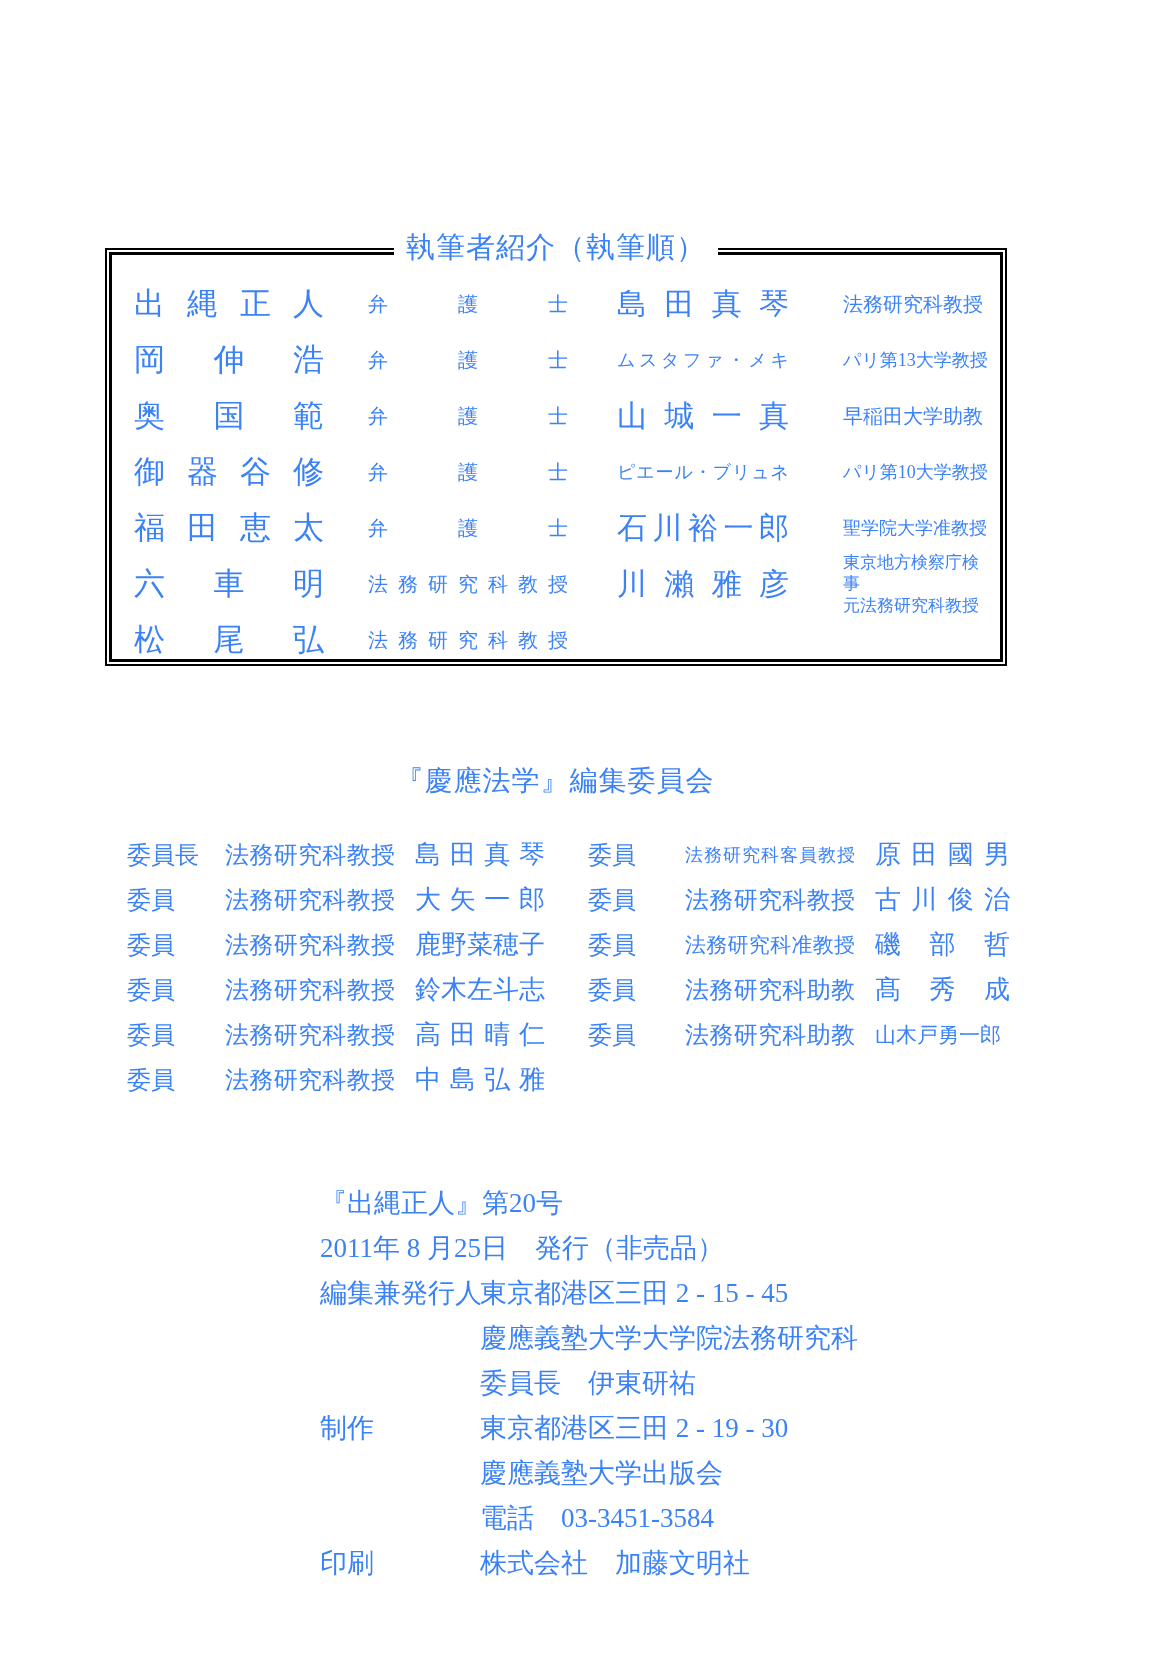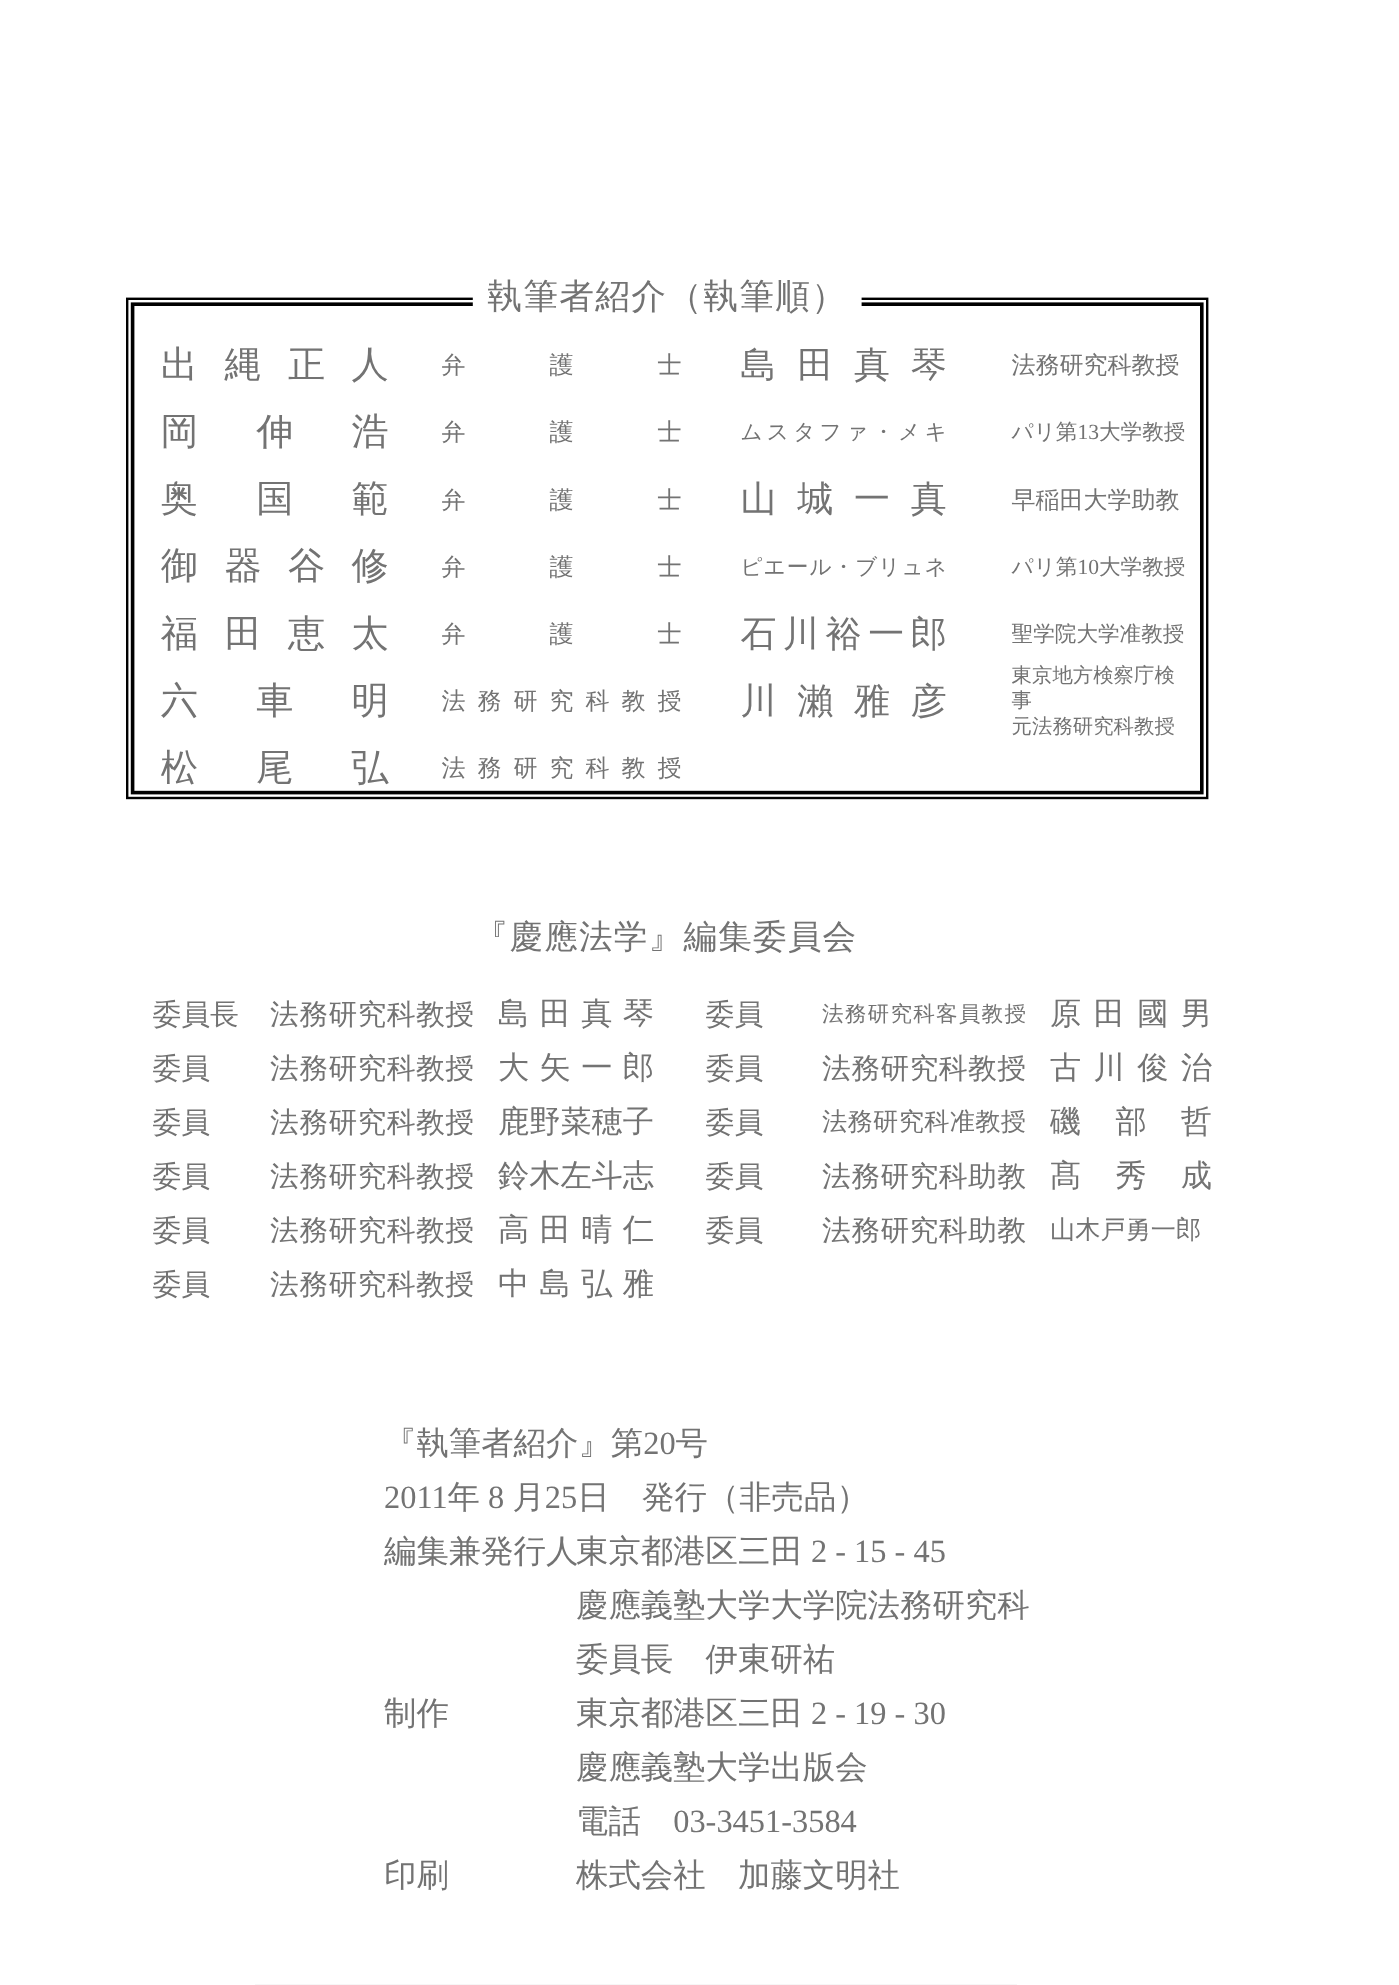"執筆者紹介（執筆順）" .page { color: #737373 -> #3b82f6 }
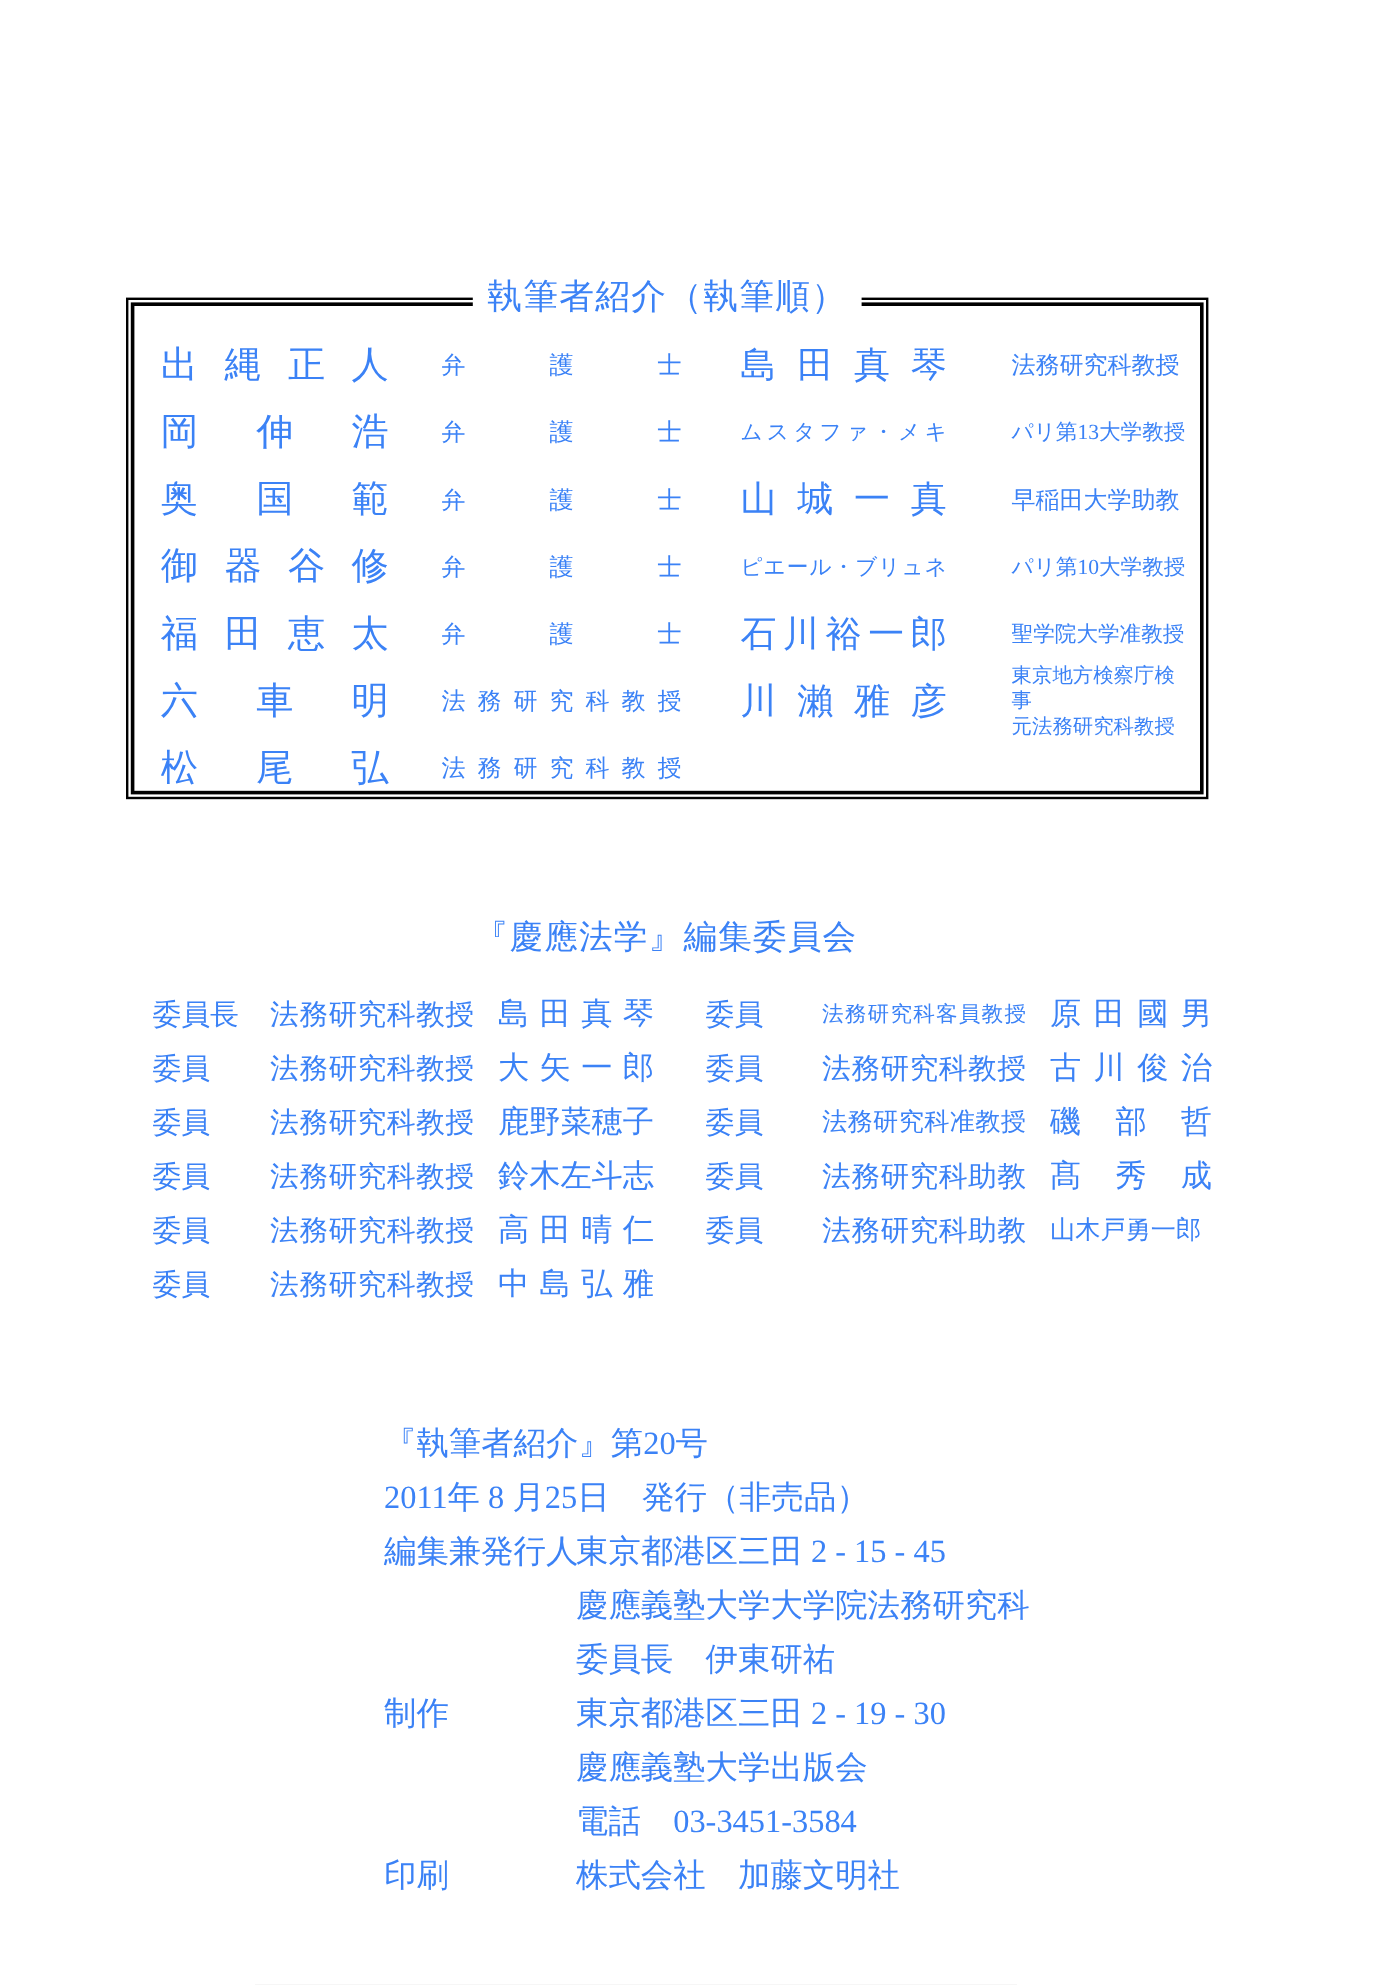"委員長" .crows { margin-top: 22px -> 32px }
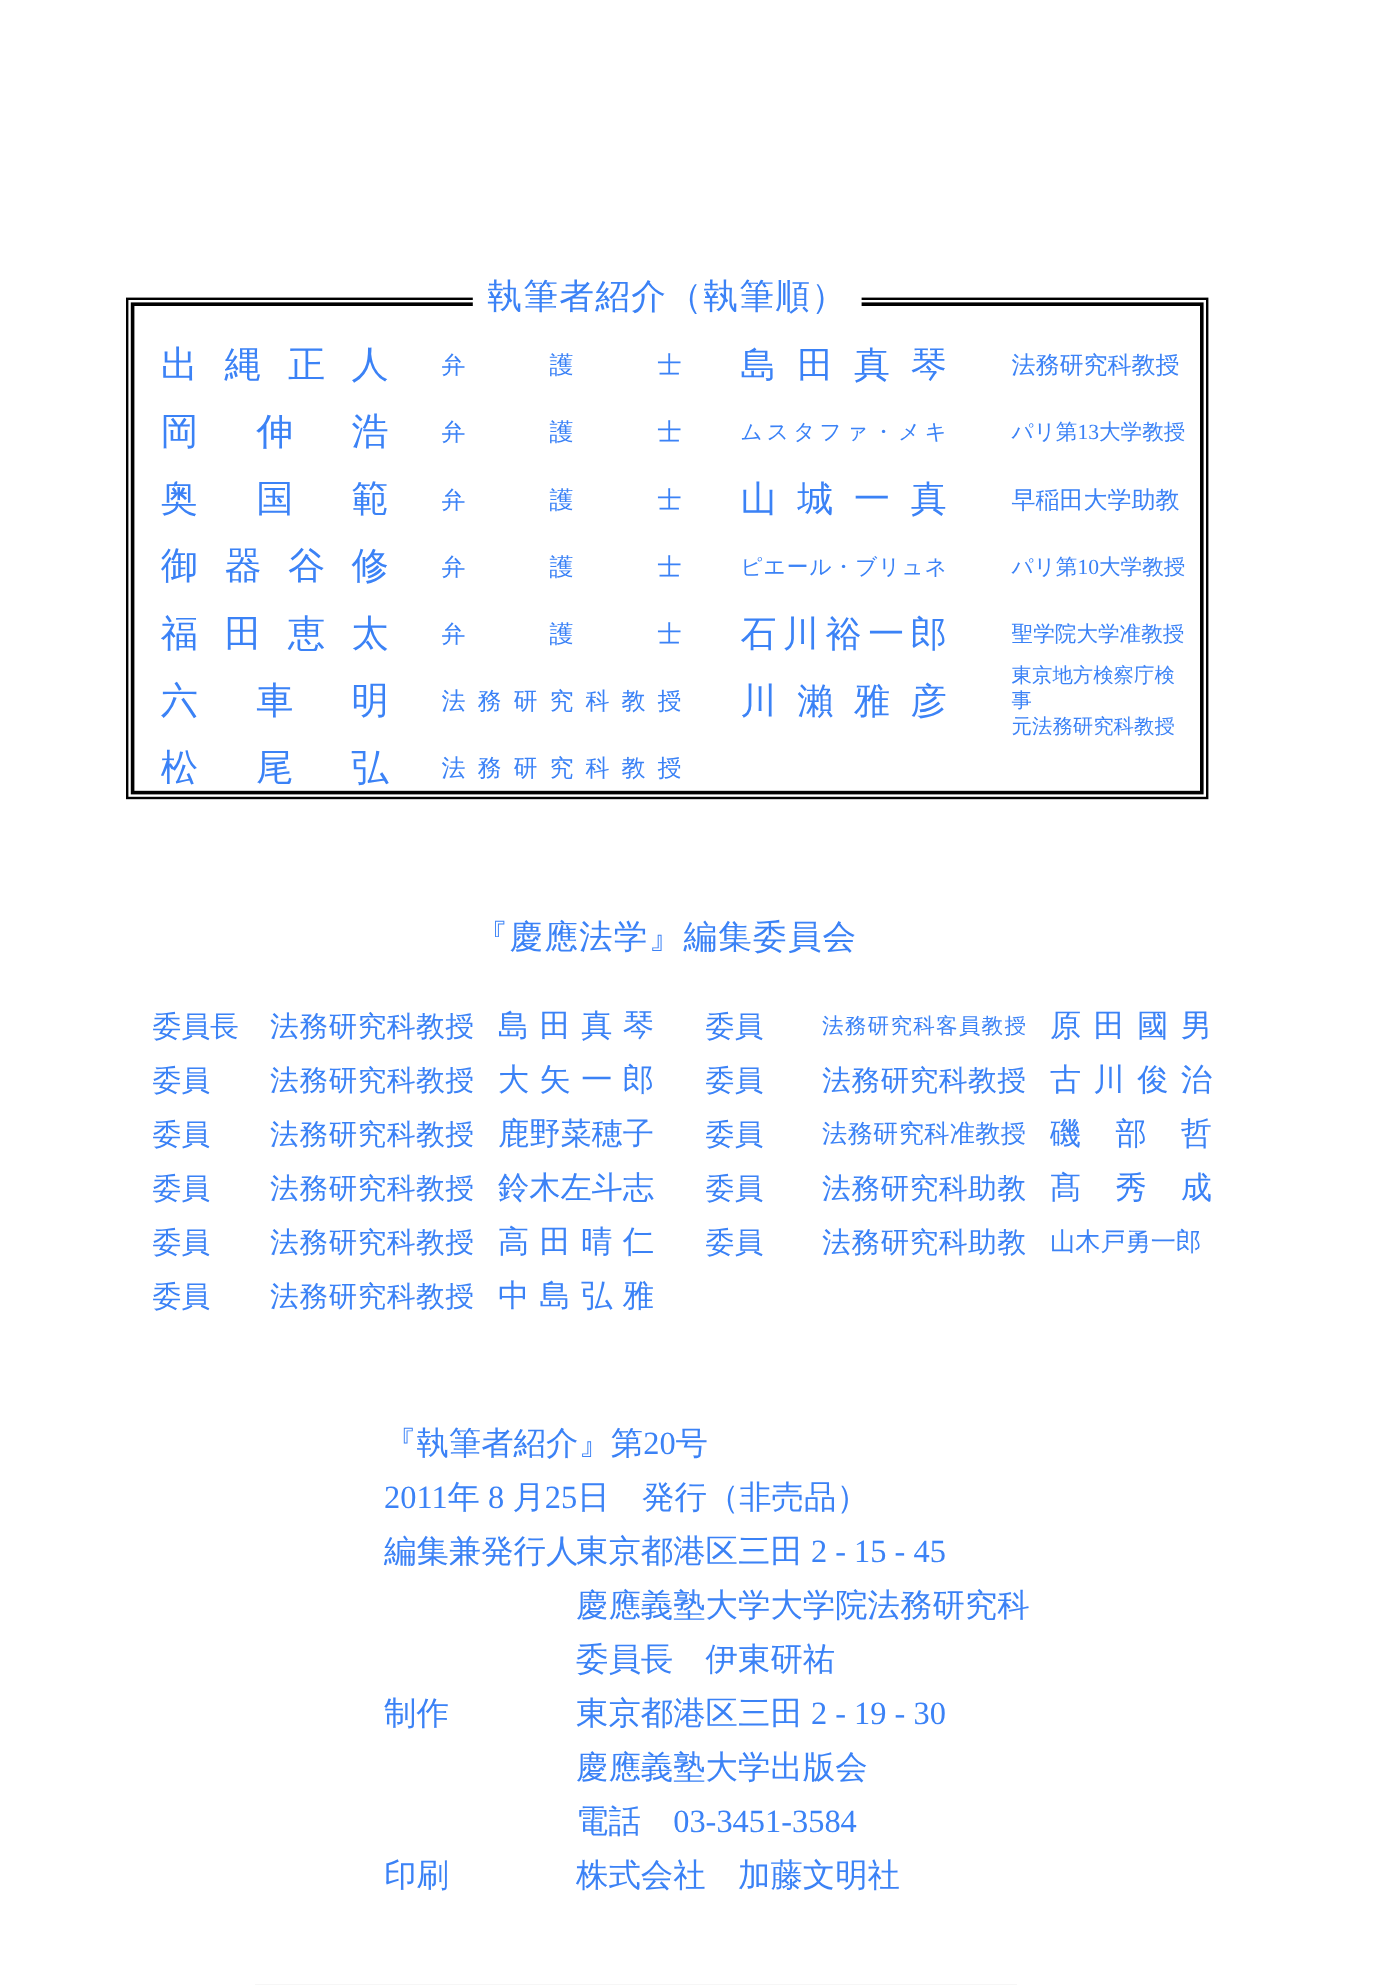"『執筆者紹介』第20号" span.cl-label { text: 執筆者紹介 -> 出縄正人 }
